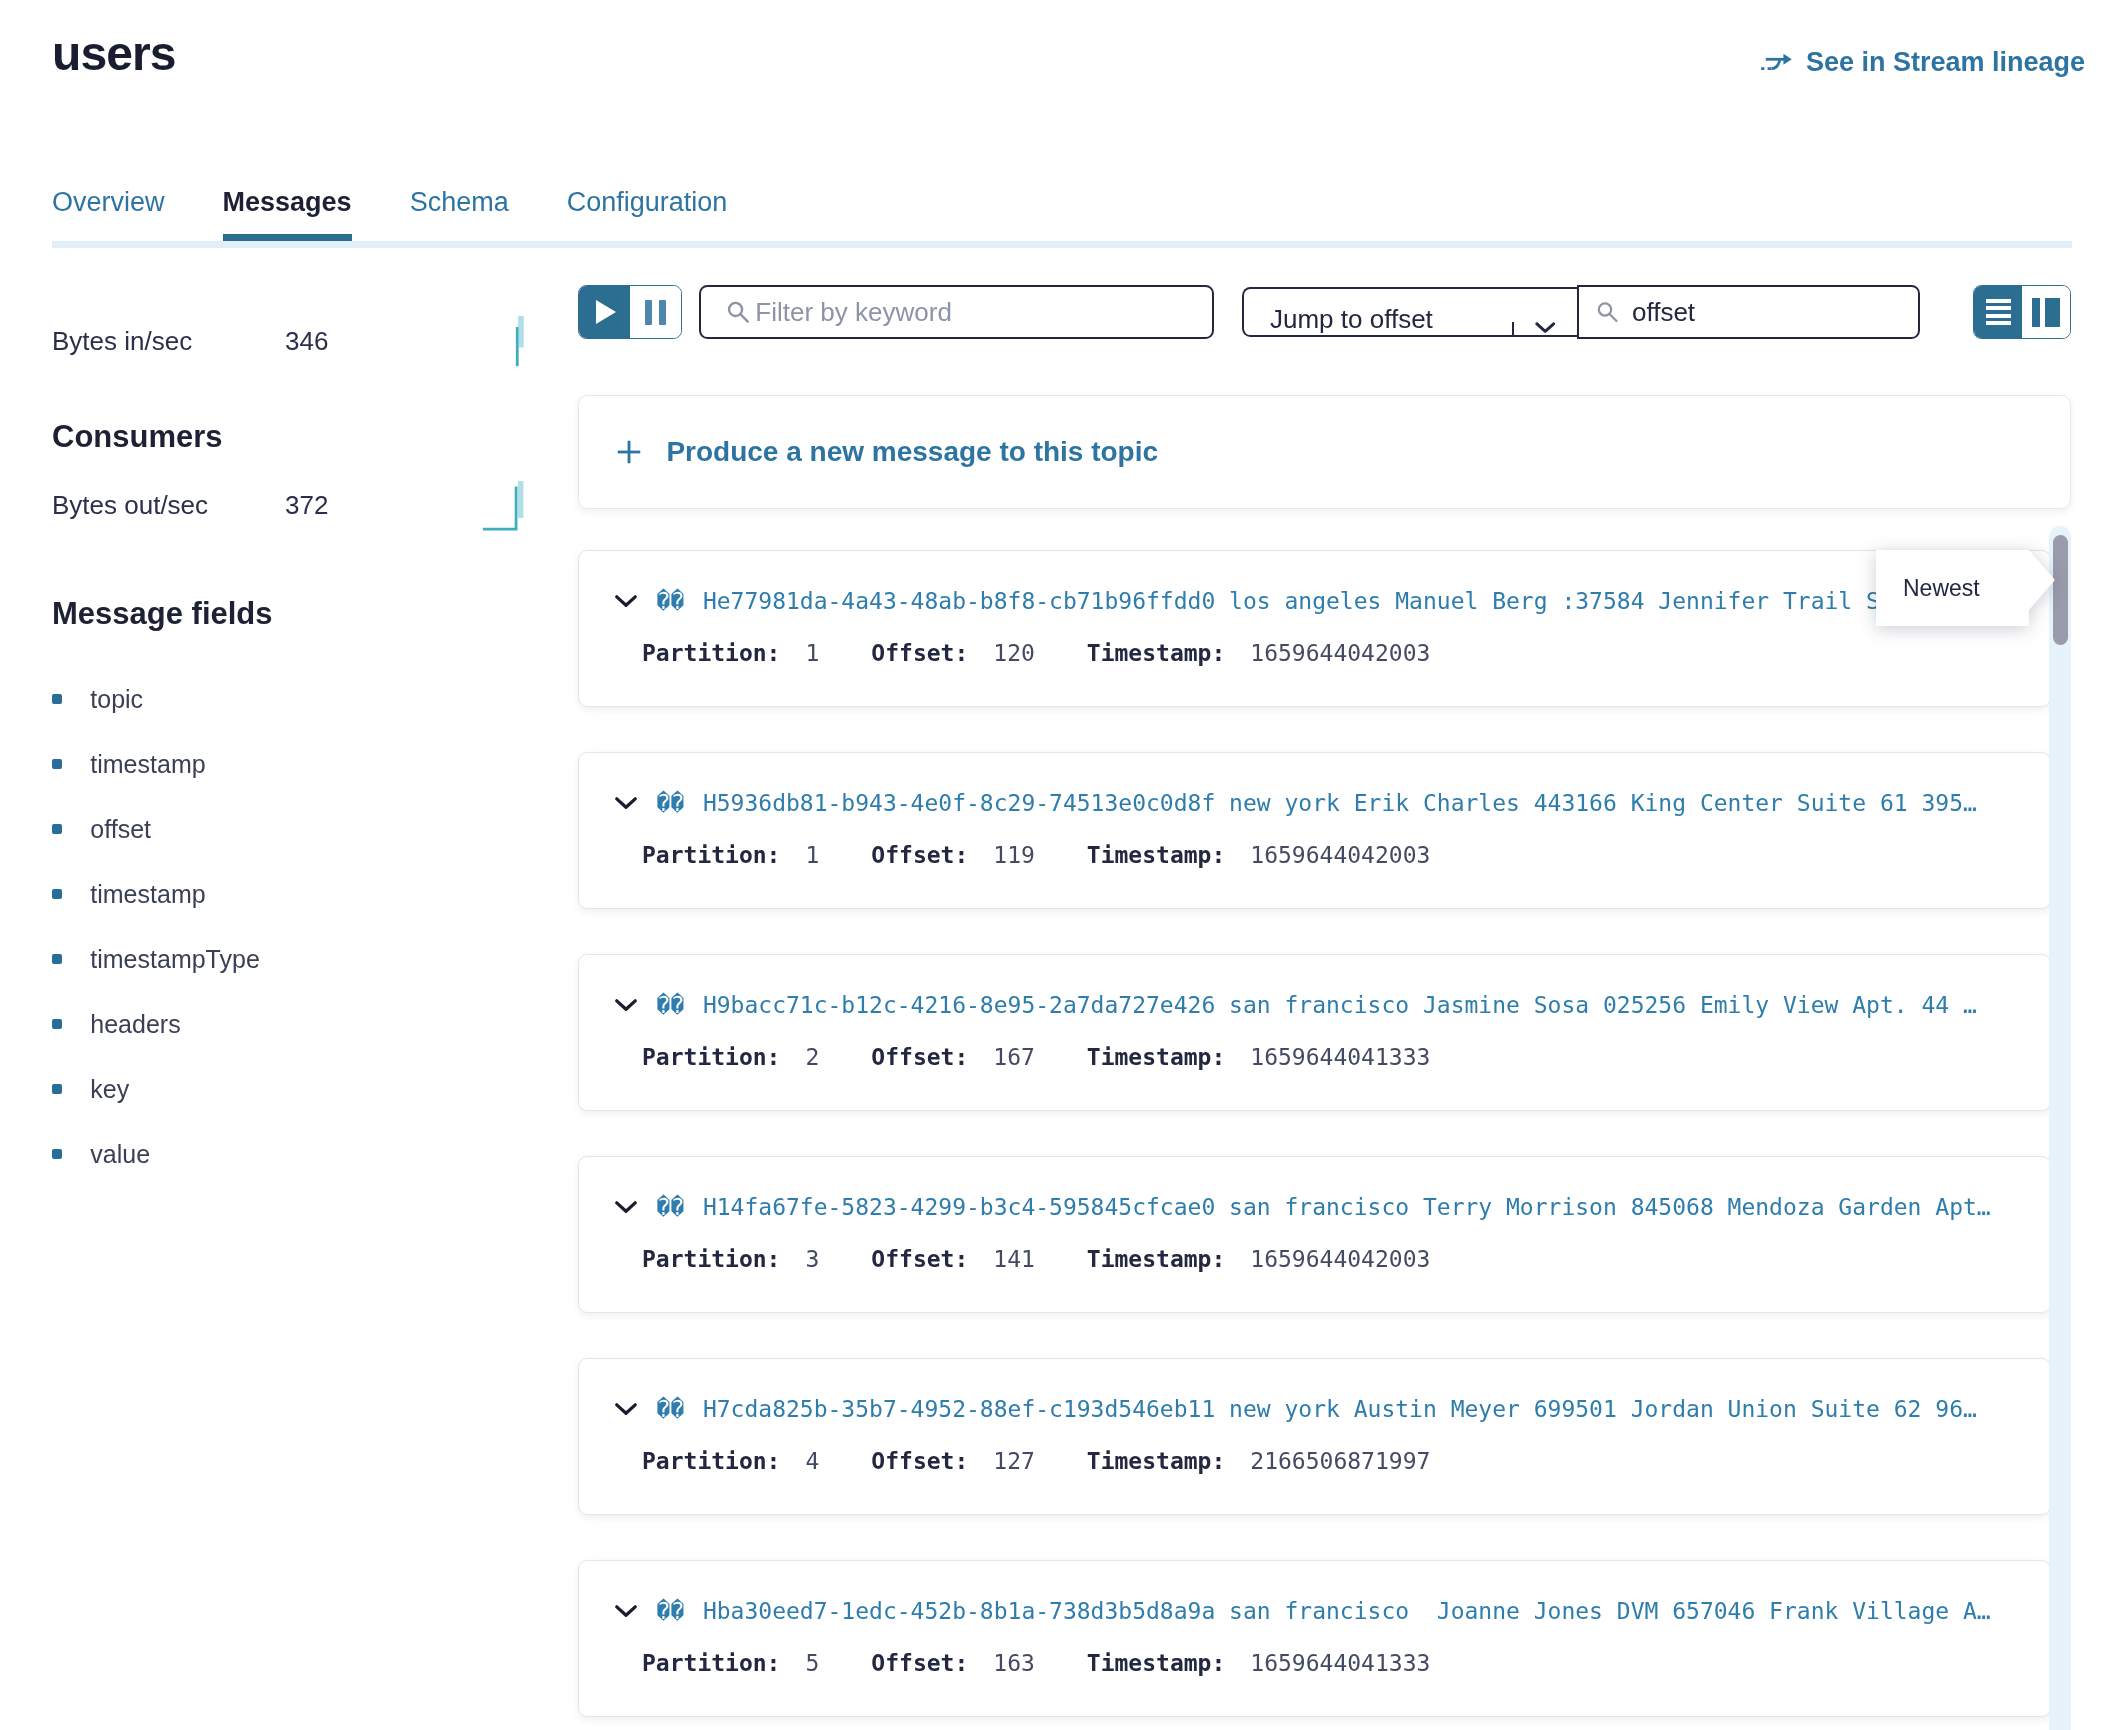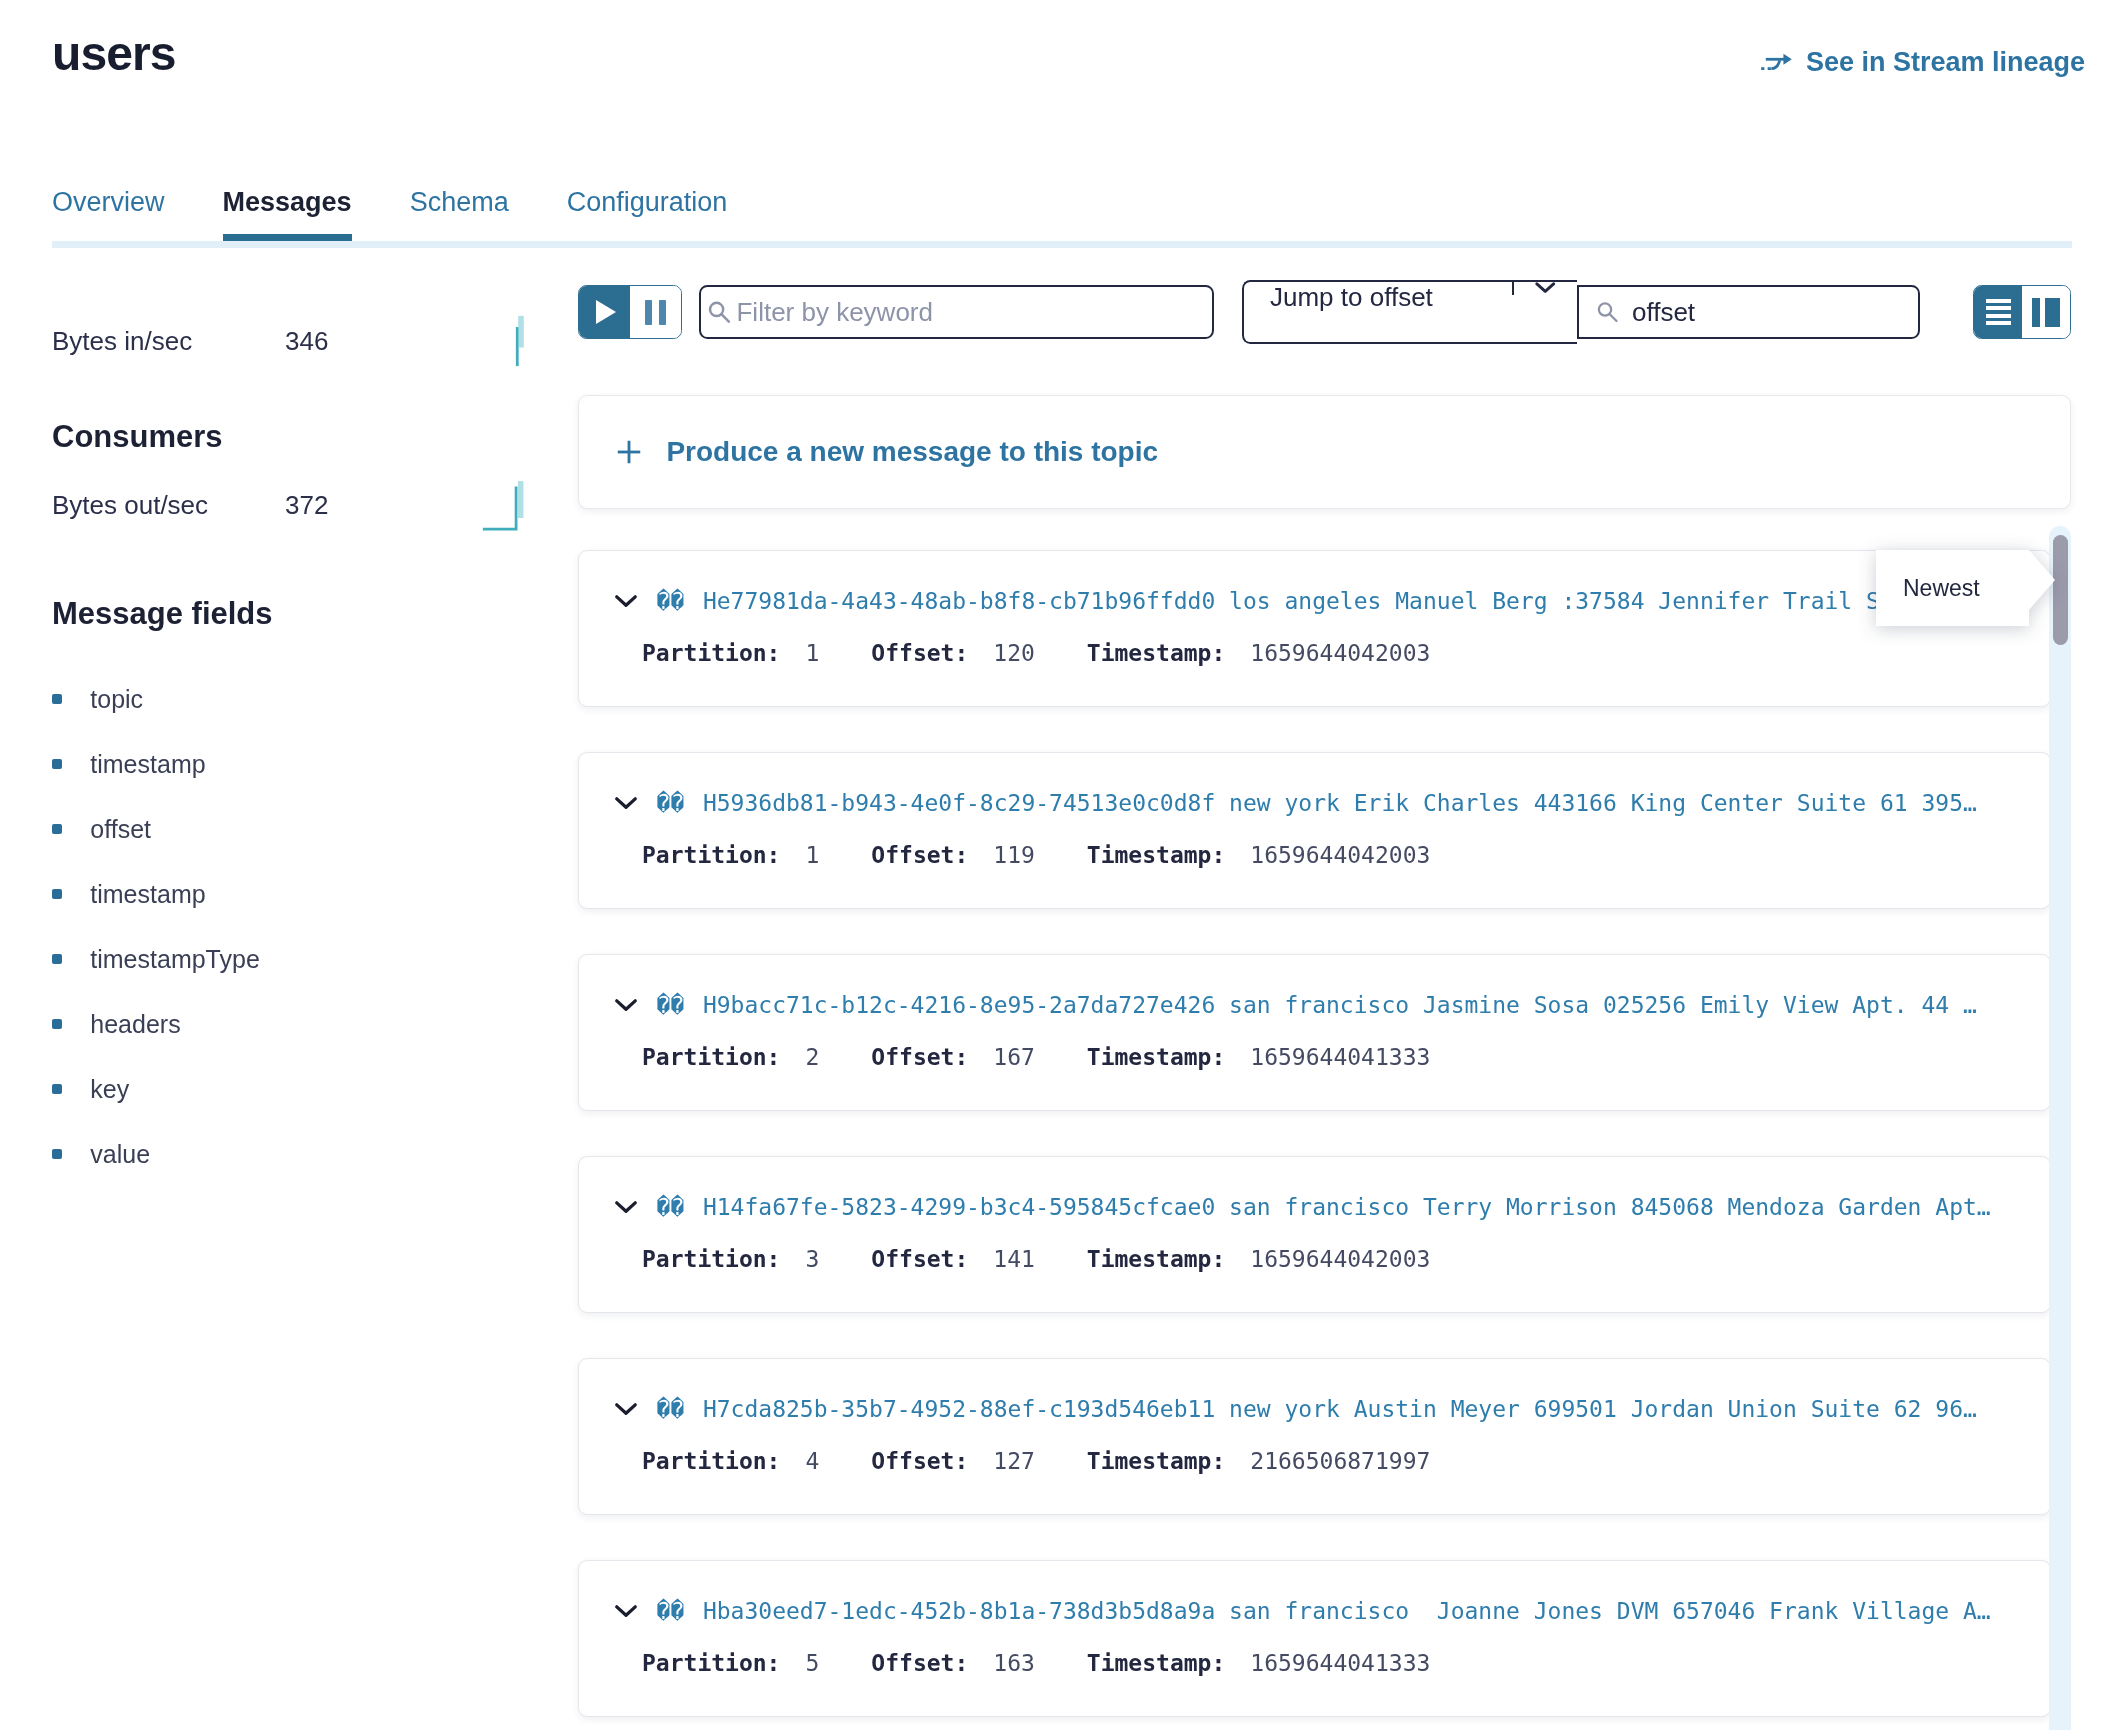"Filter by keyword" .filter-box { padding: 0 6px -> 0 25px }
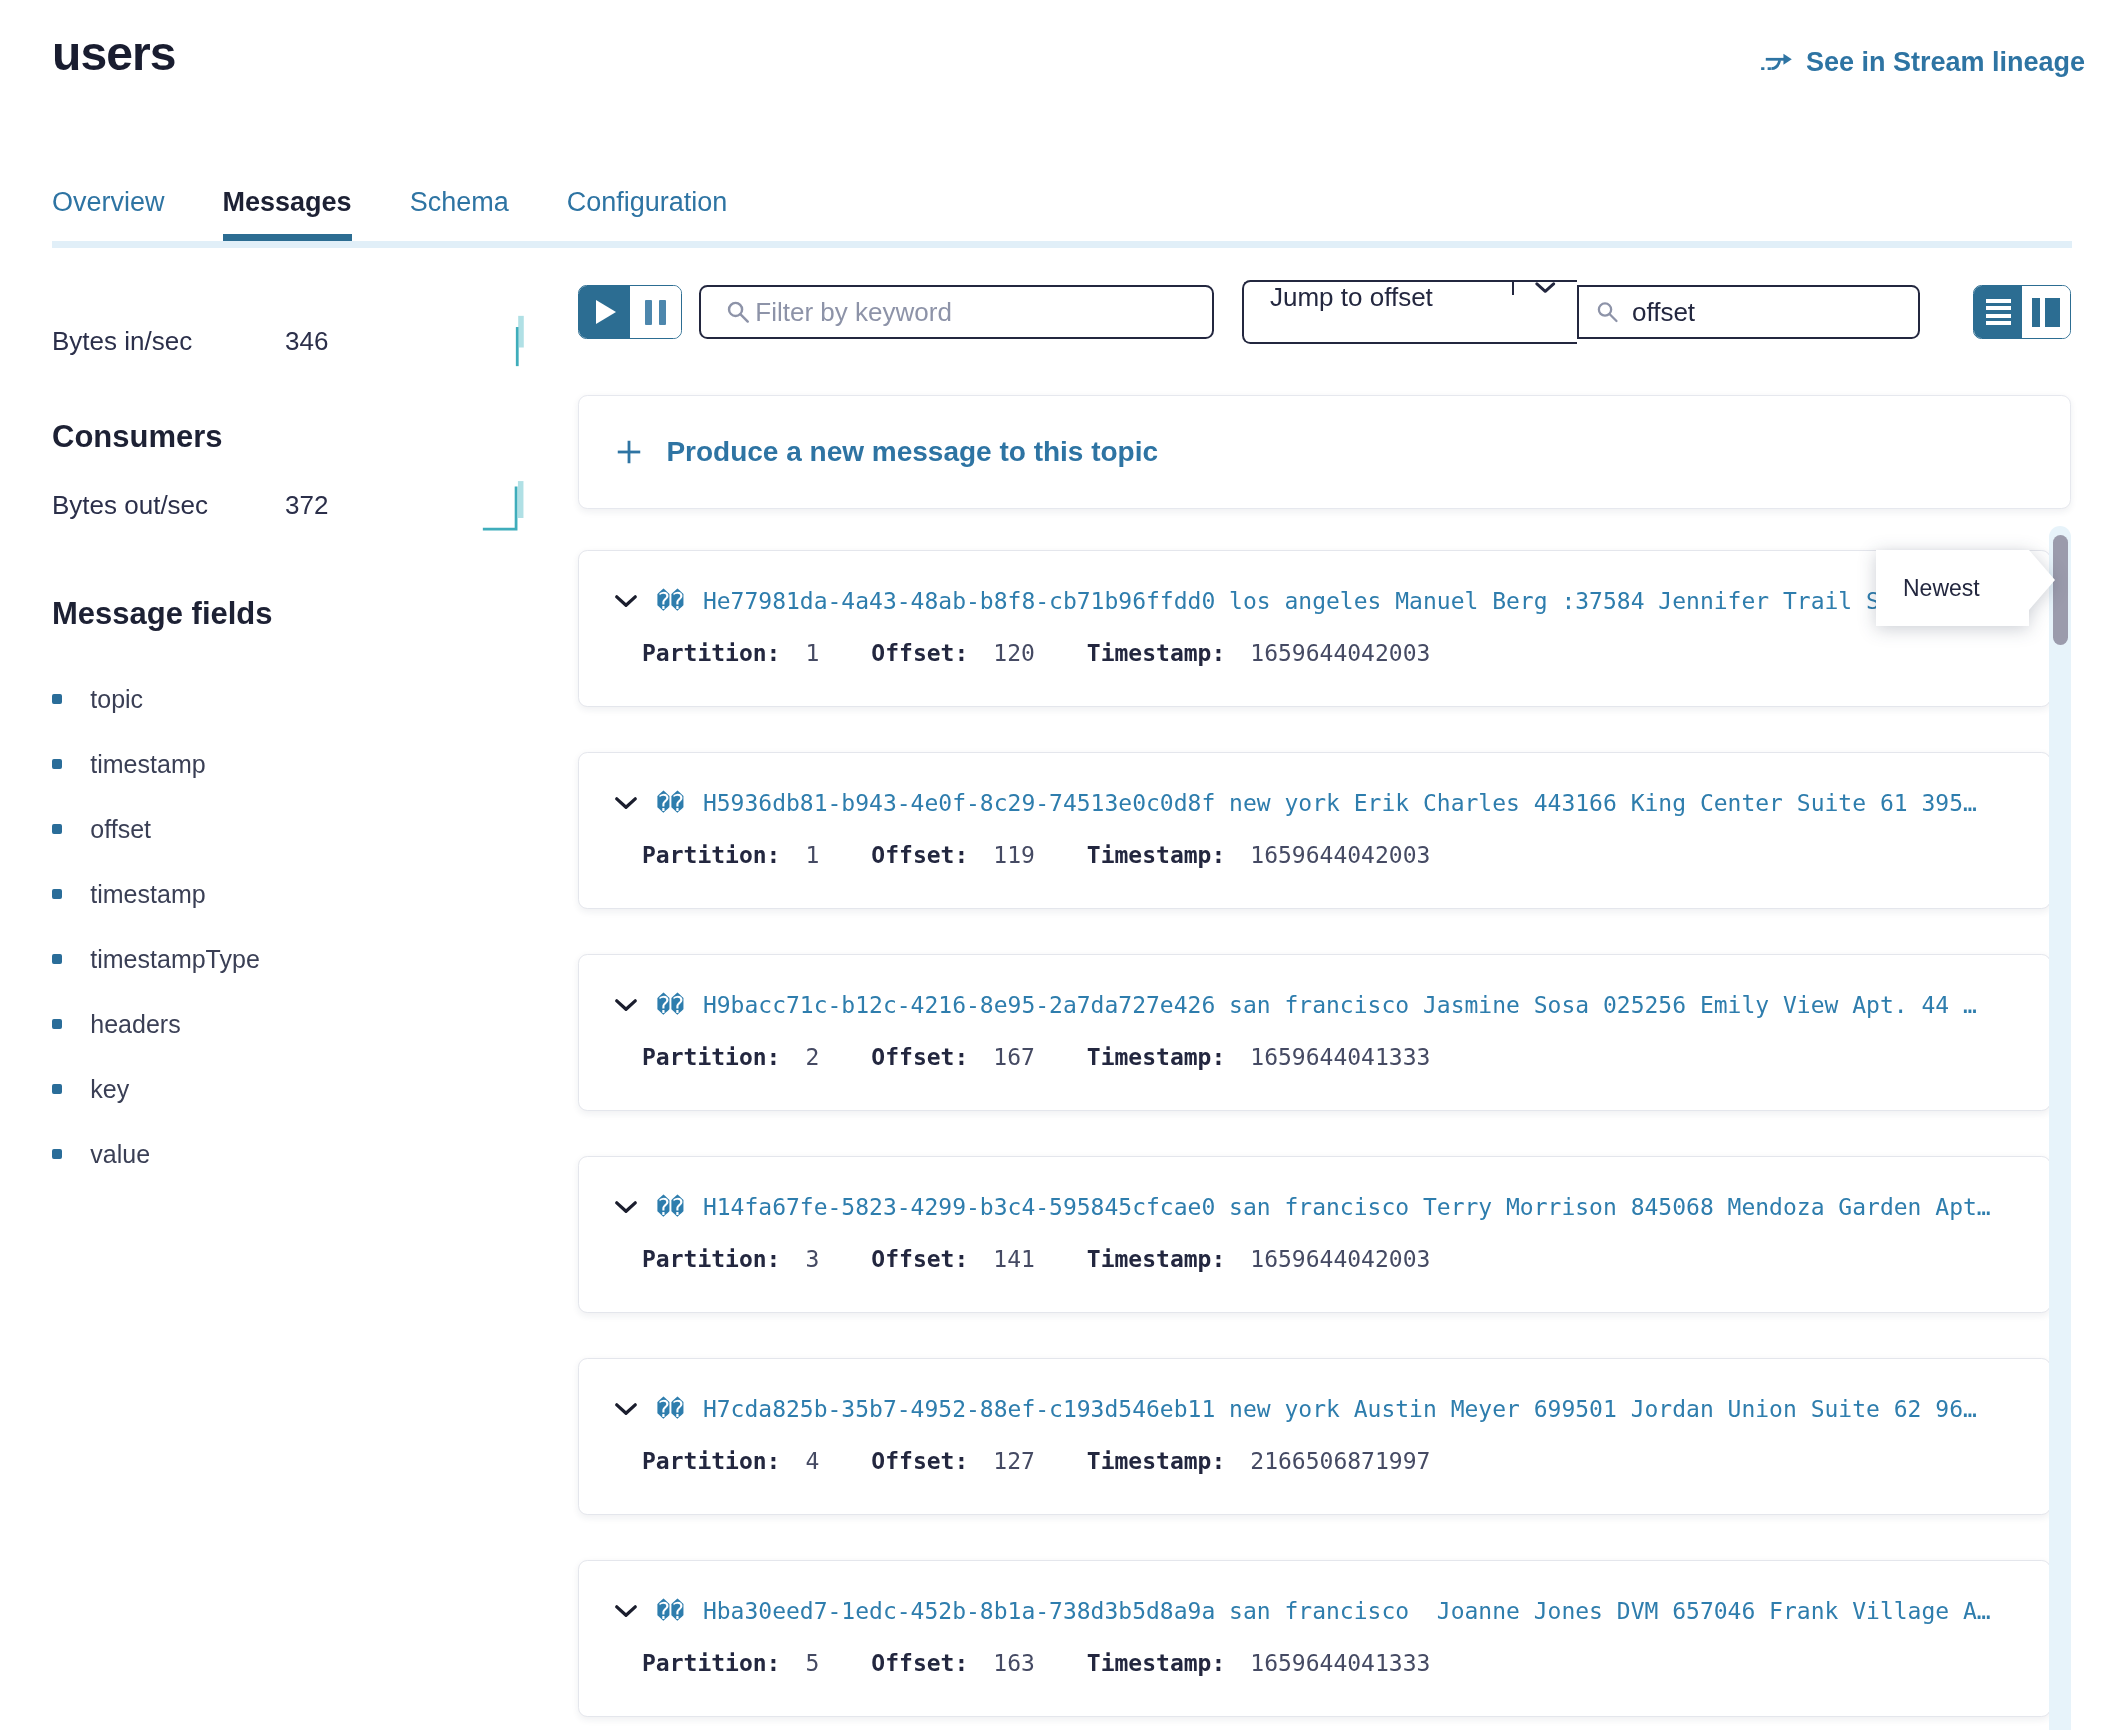"Jump to offset" .jump-combo { align-items: flex-start -> flex-end; height: 64px -> 50px }
